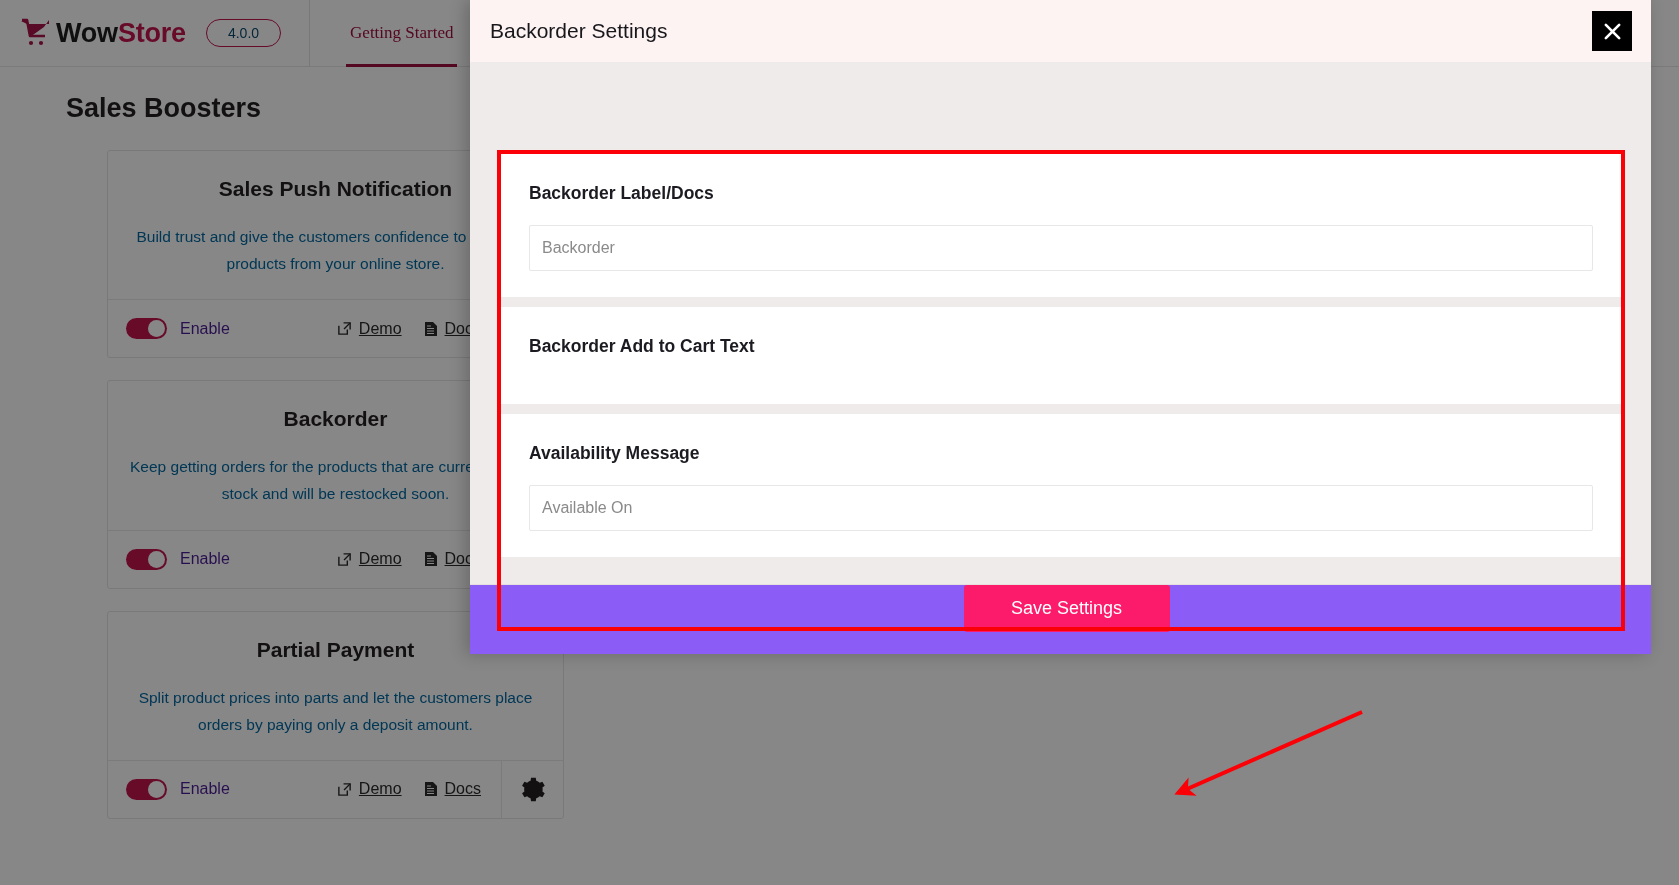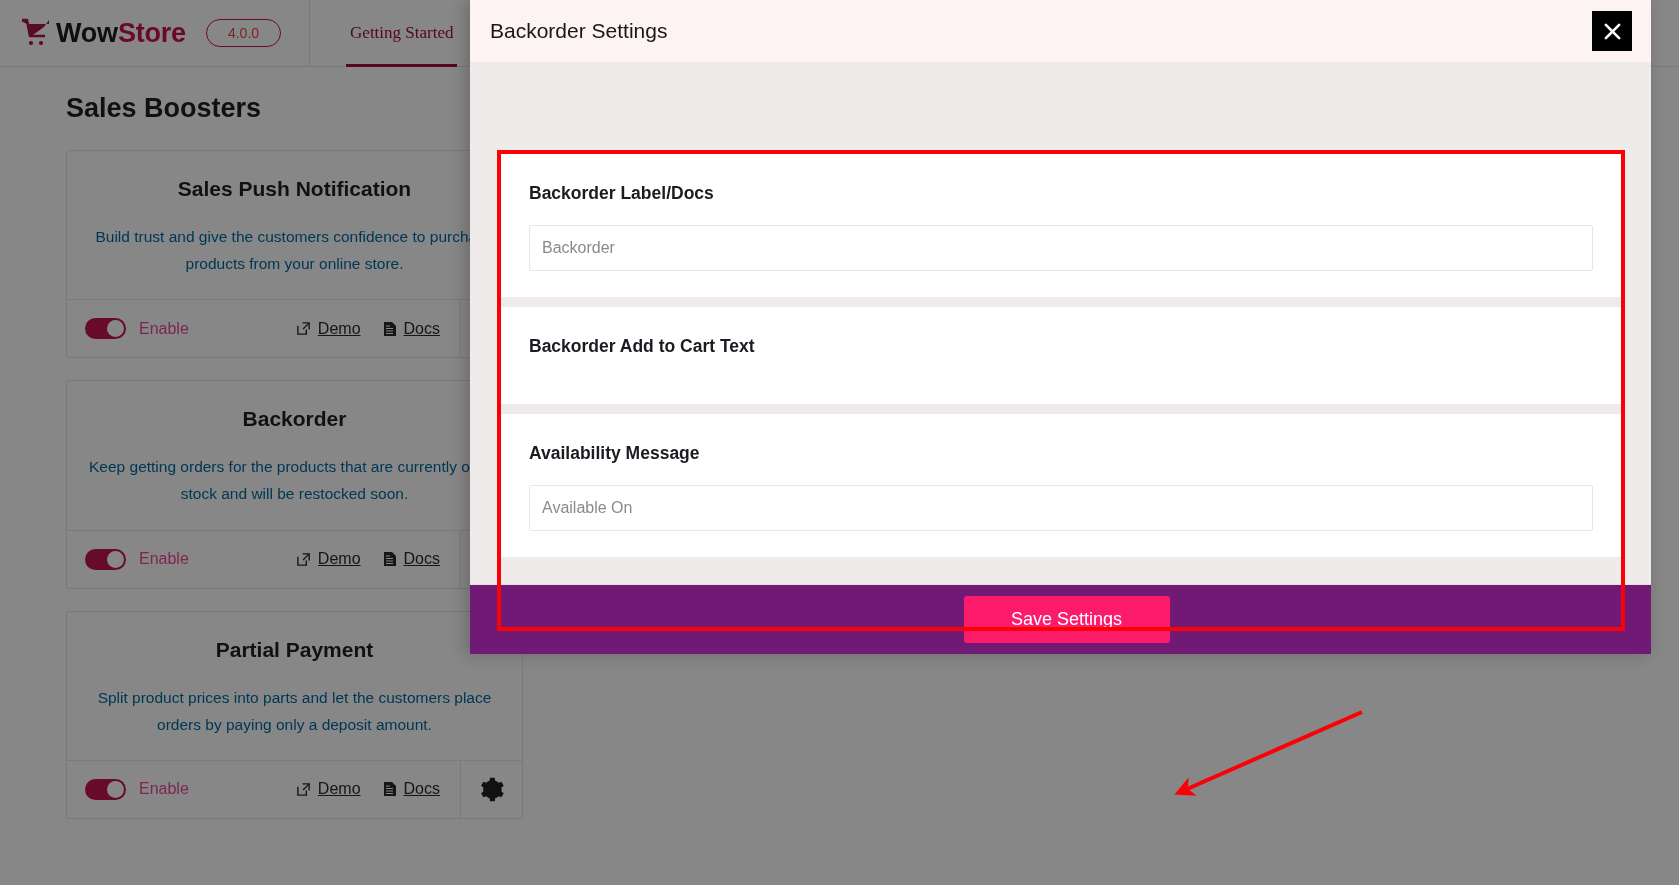"4.0.0" .version-pill { color: #ef4444 -> #0c4a6e }
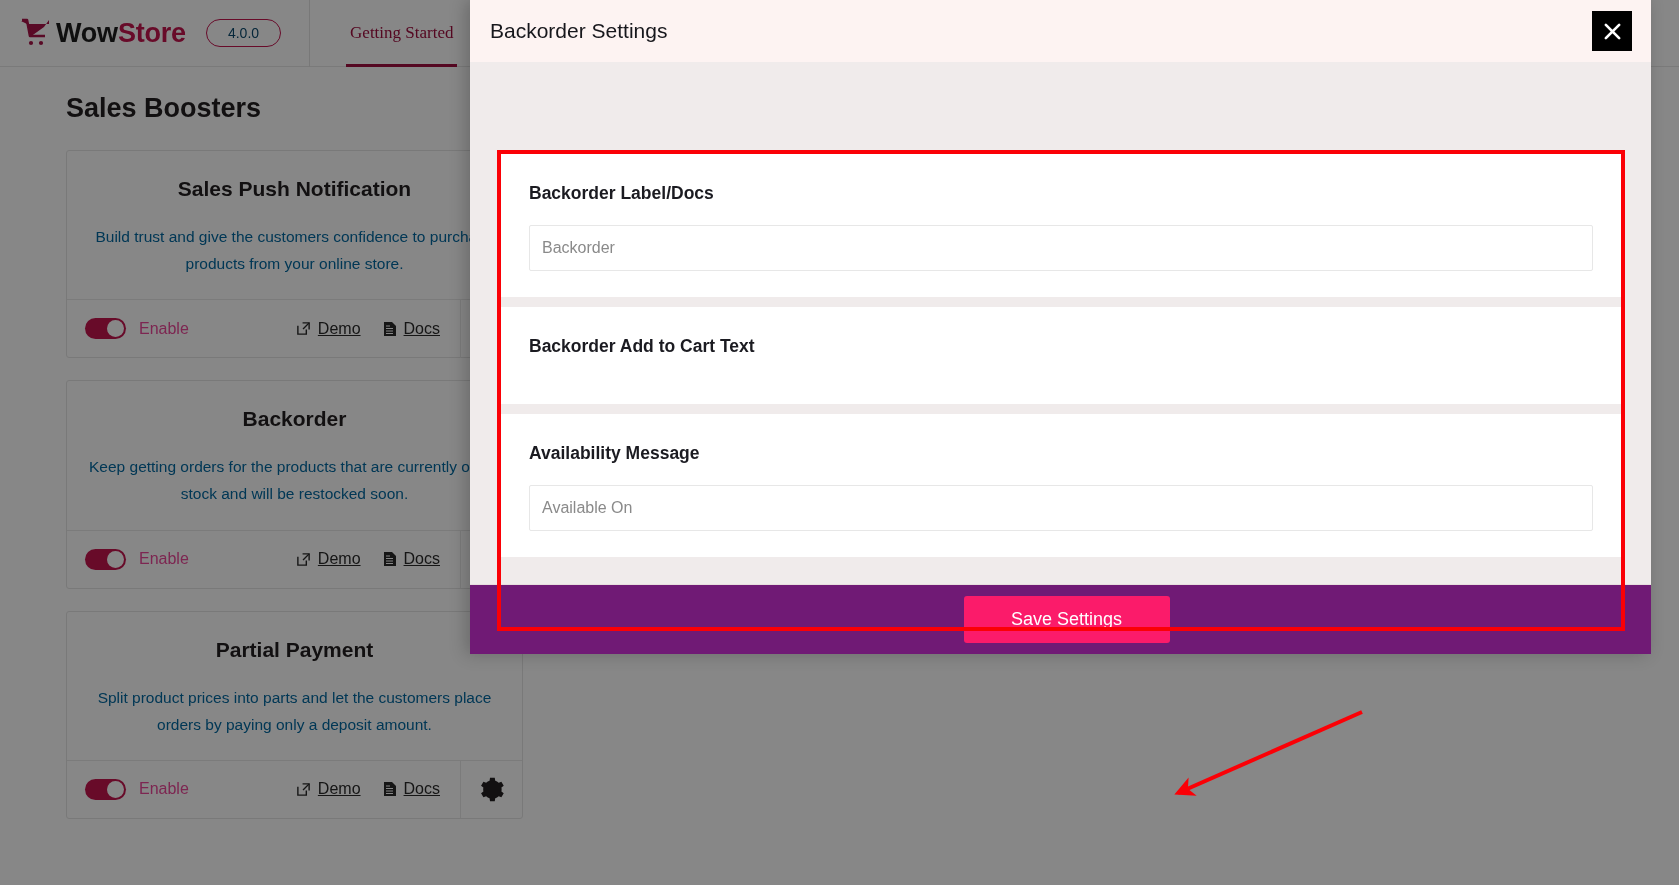"Sales Push Notification" .cards-col { margin-left: none -> 41px }
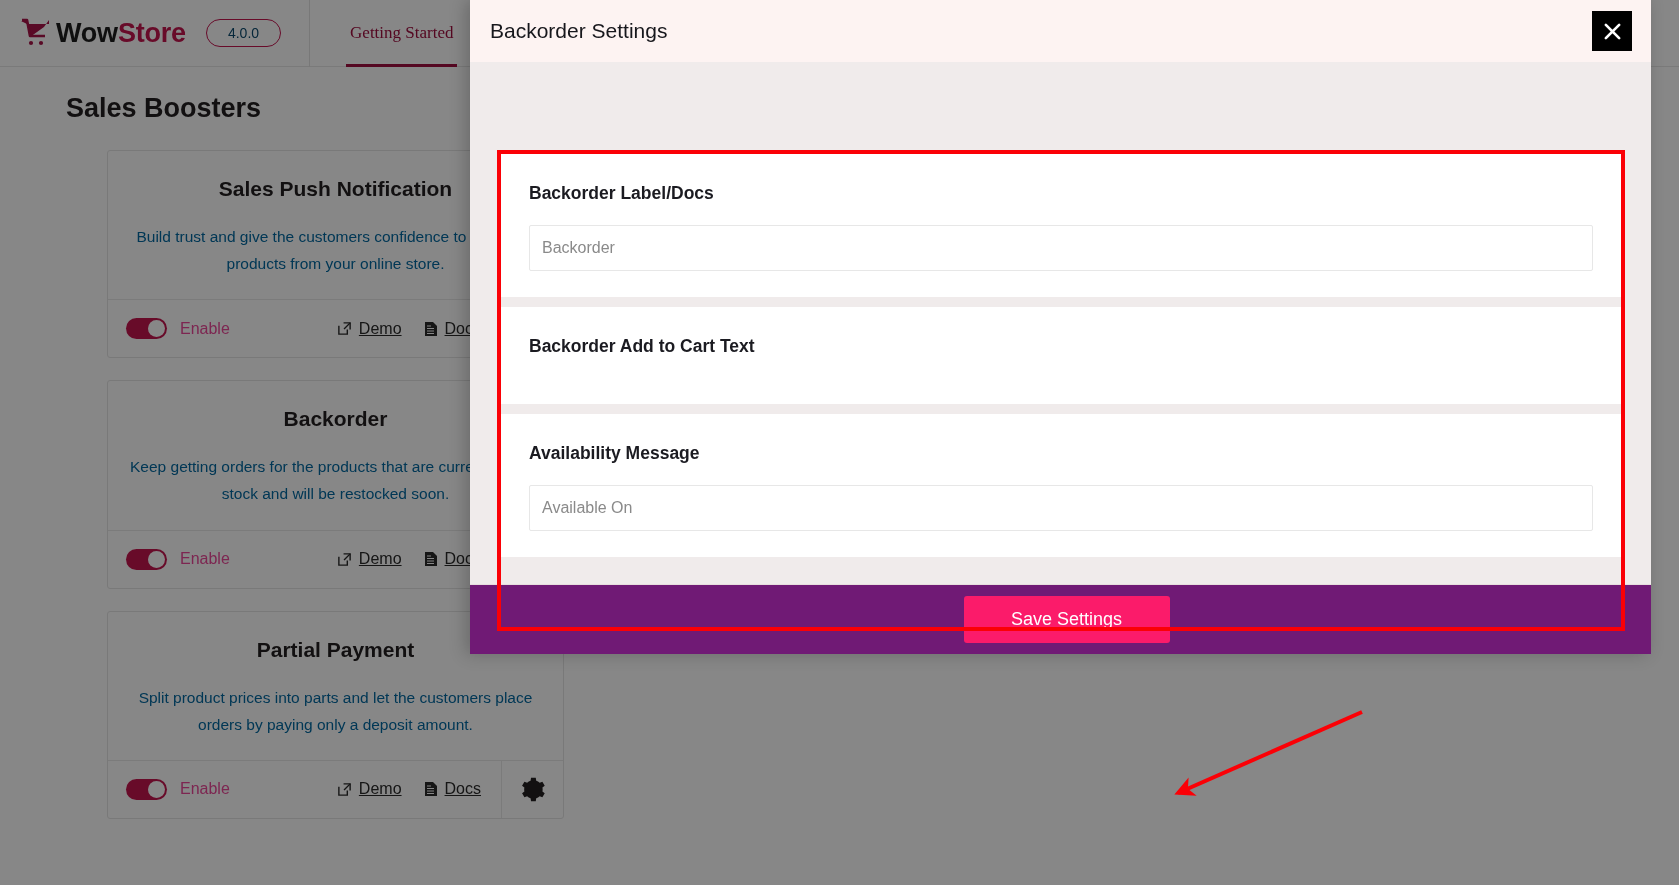"Enable" .toggle-label { color: #ec4899 -> #4c1d95 }
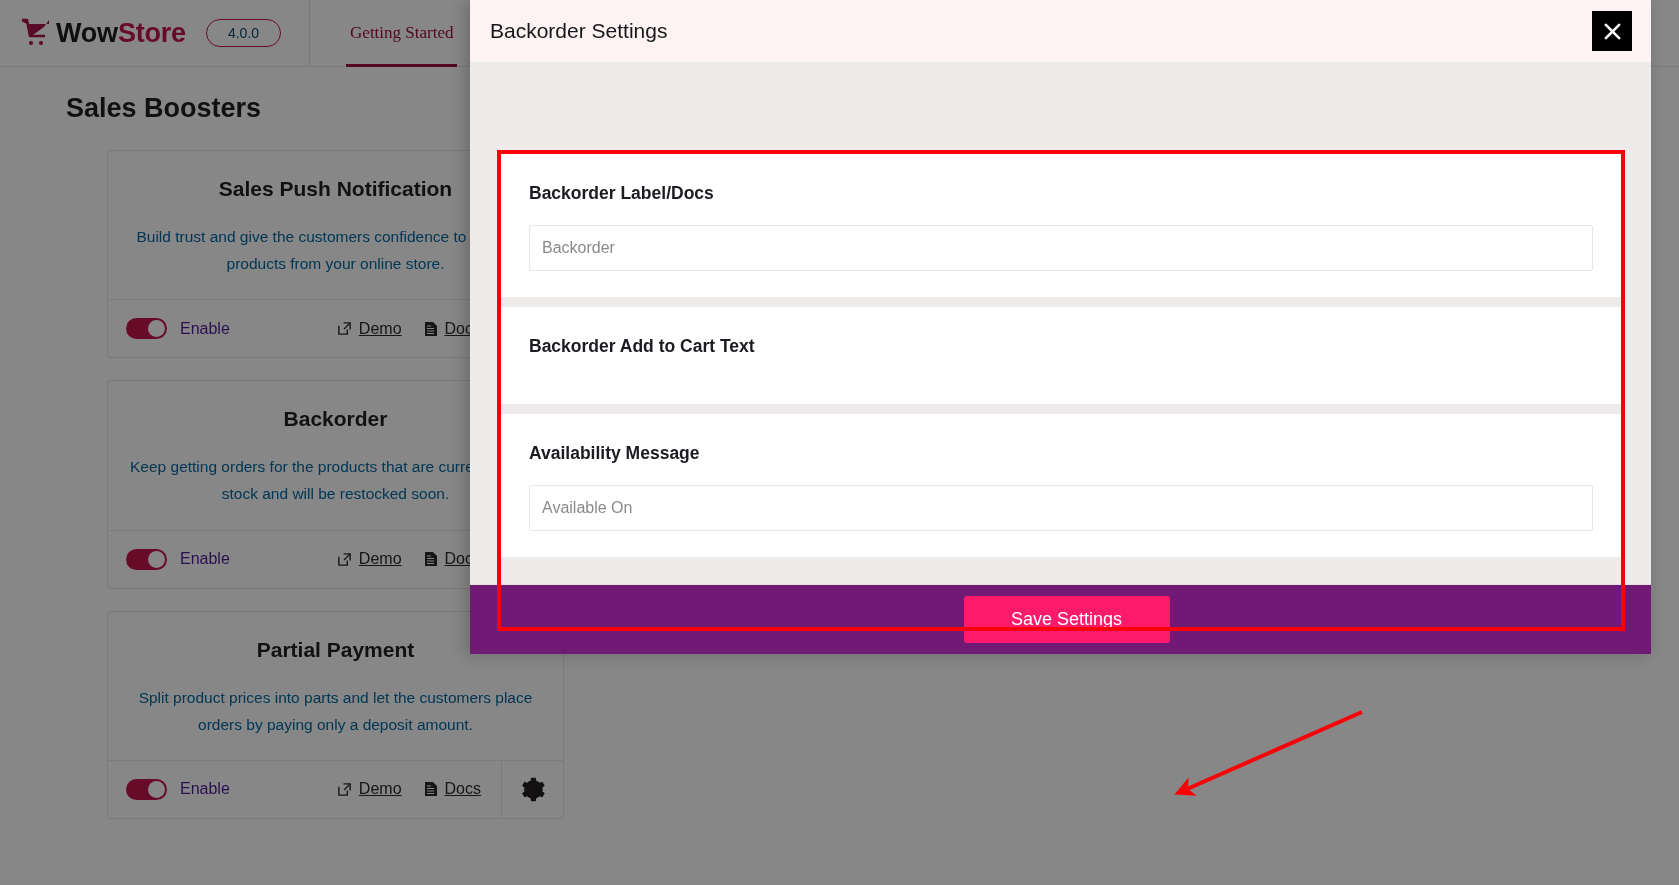"Save Settings" .modal-footer { align-items: center -> none; background: #701a75 -> #8b5cf6 }
